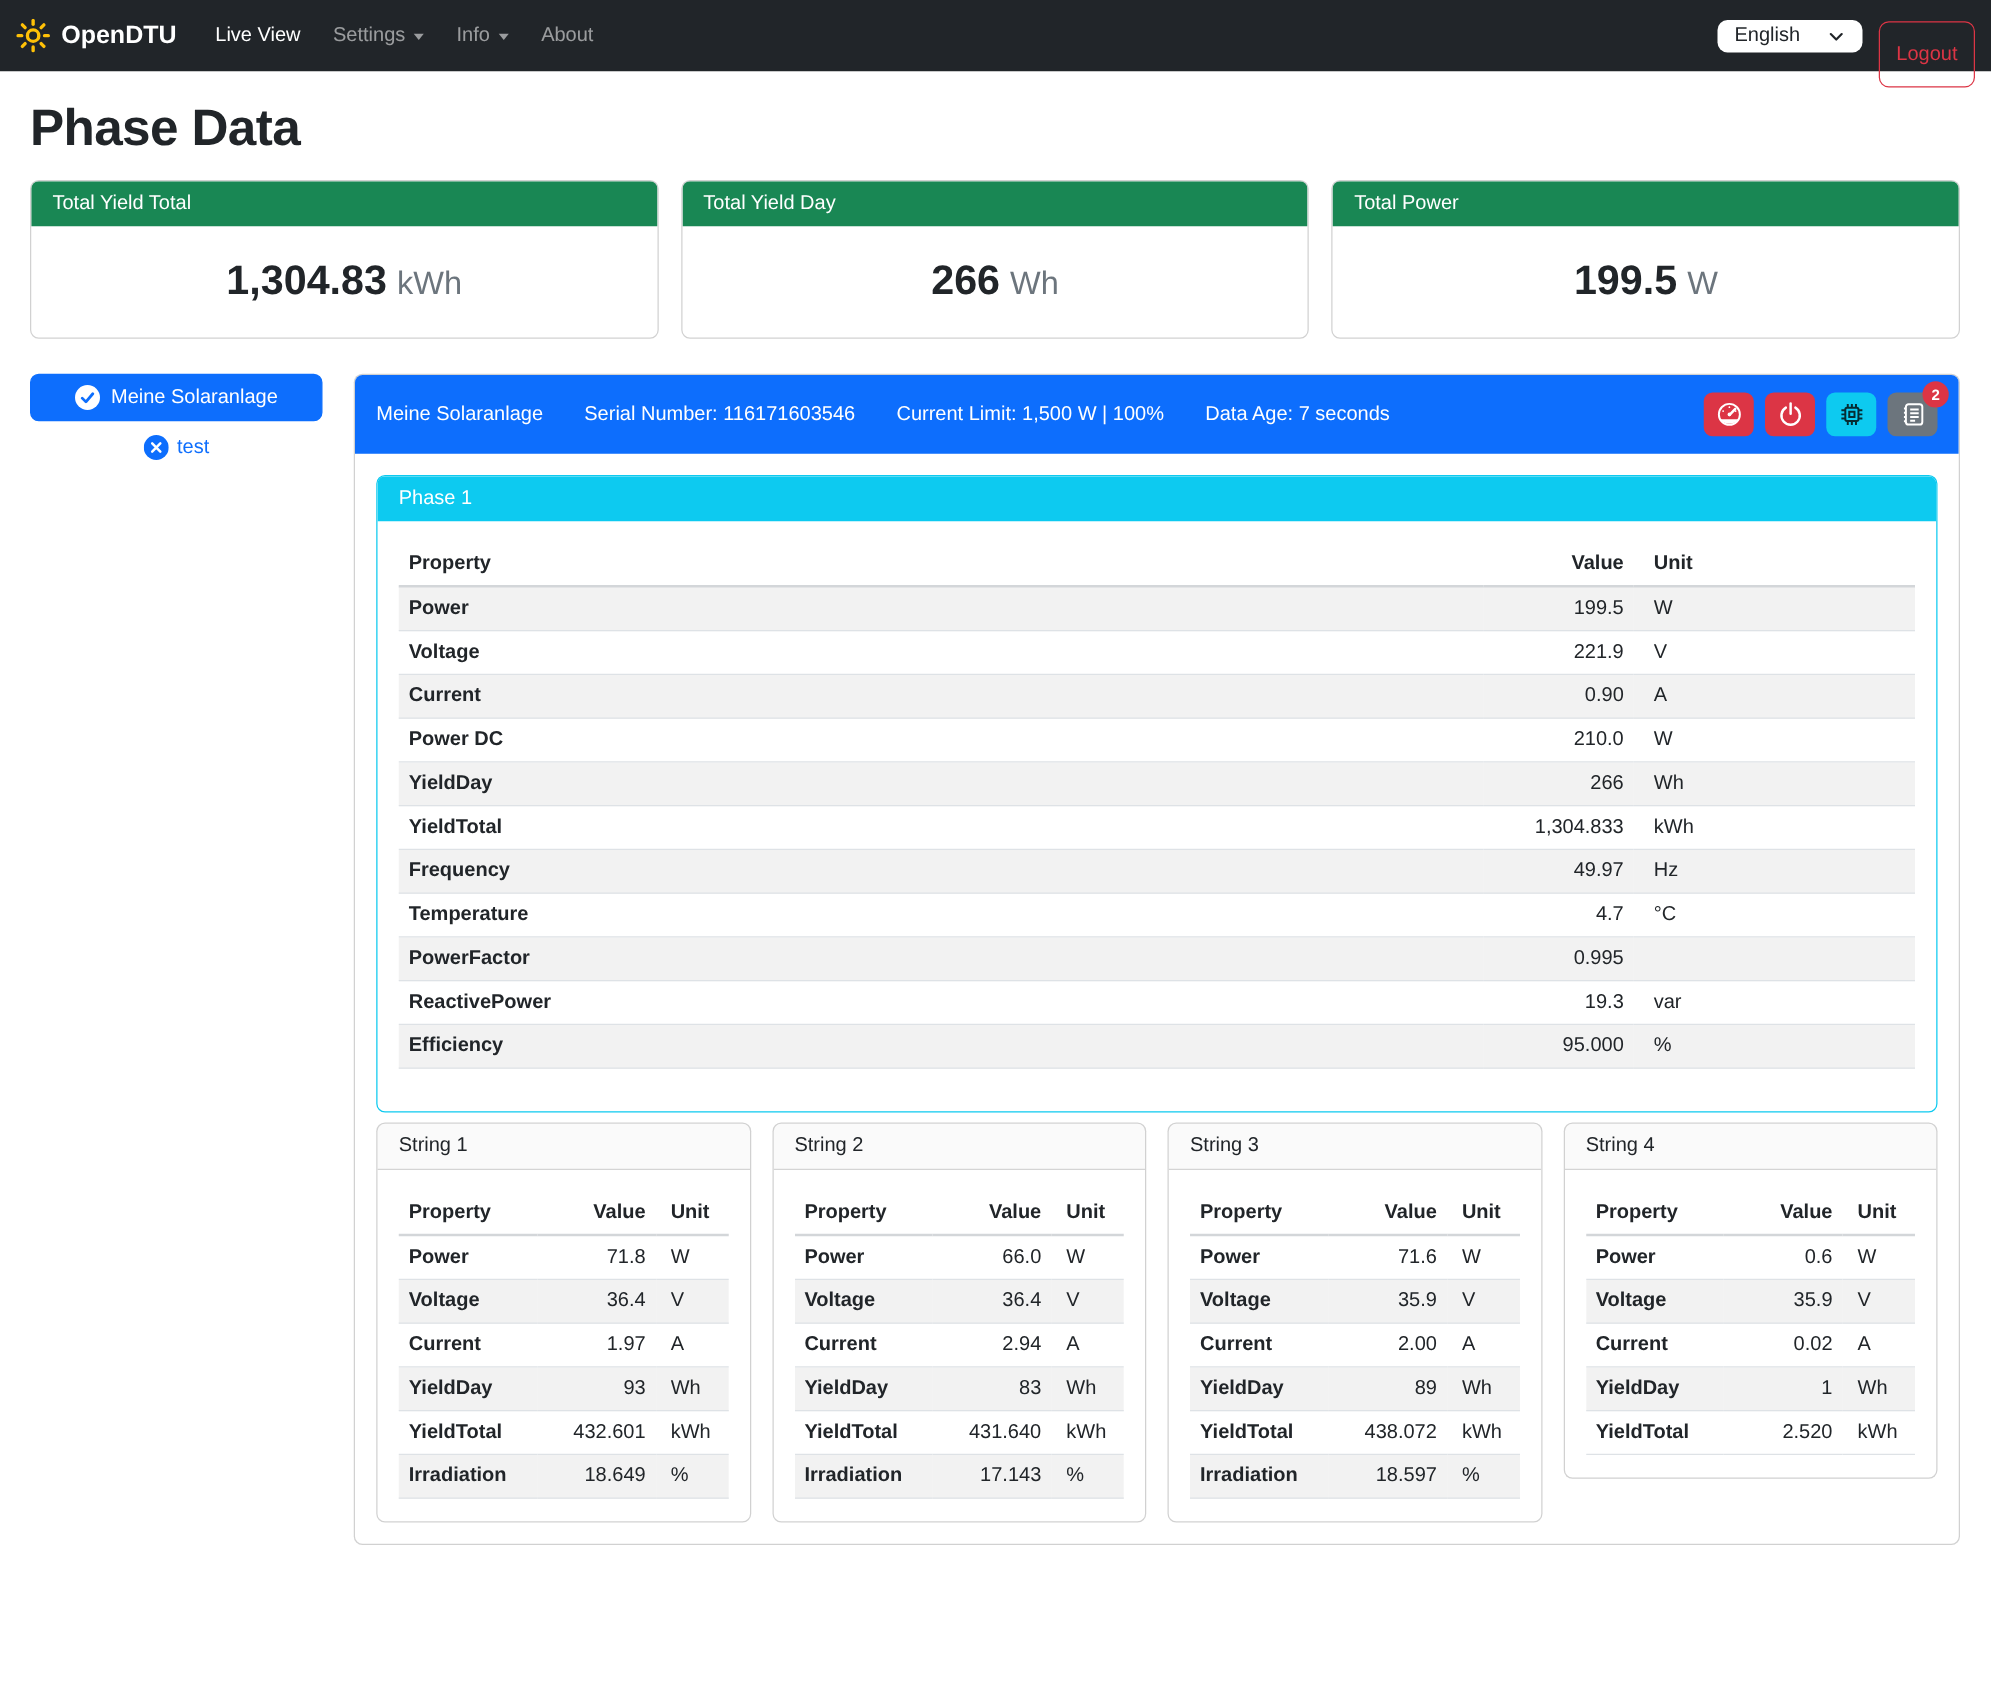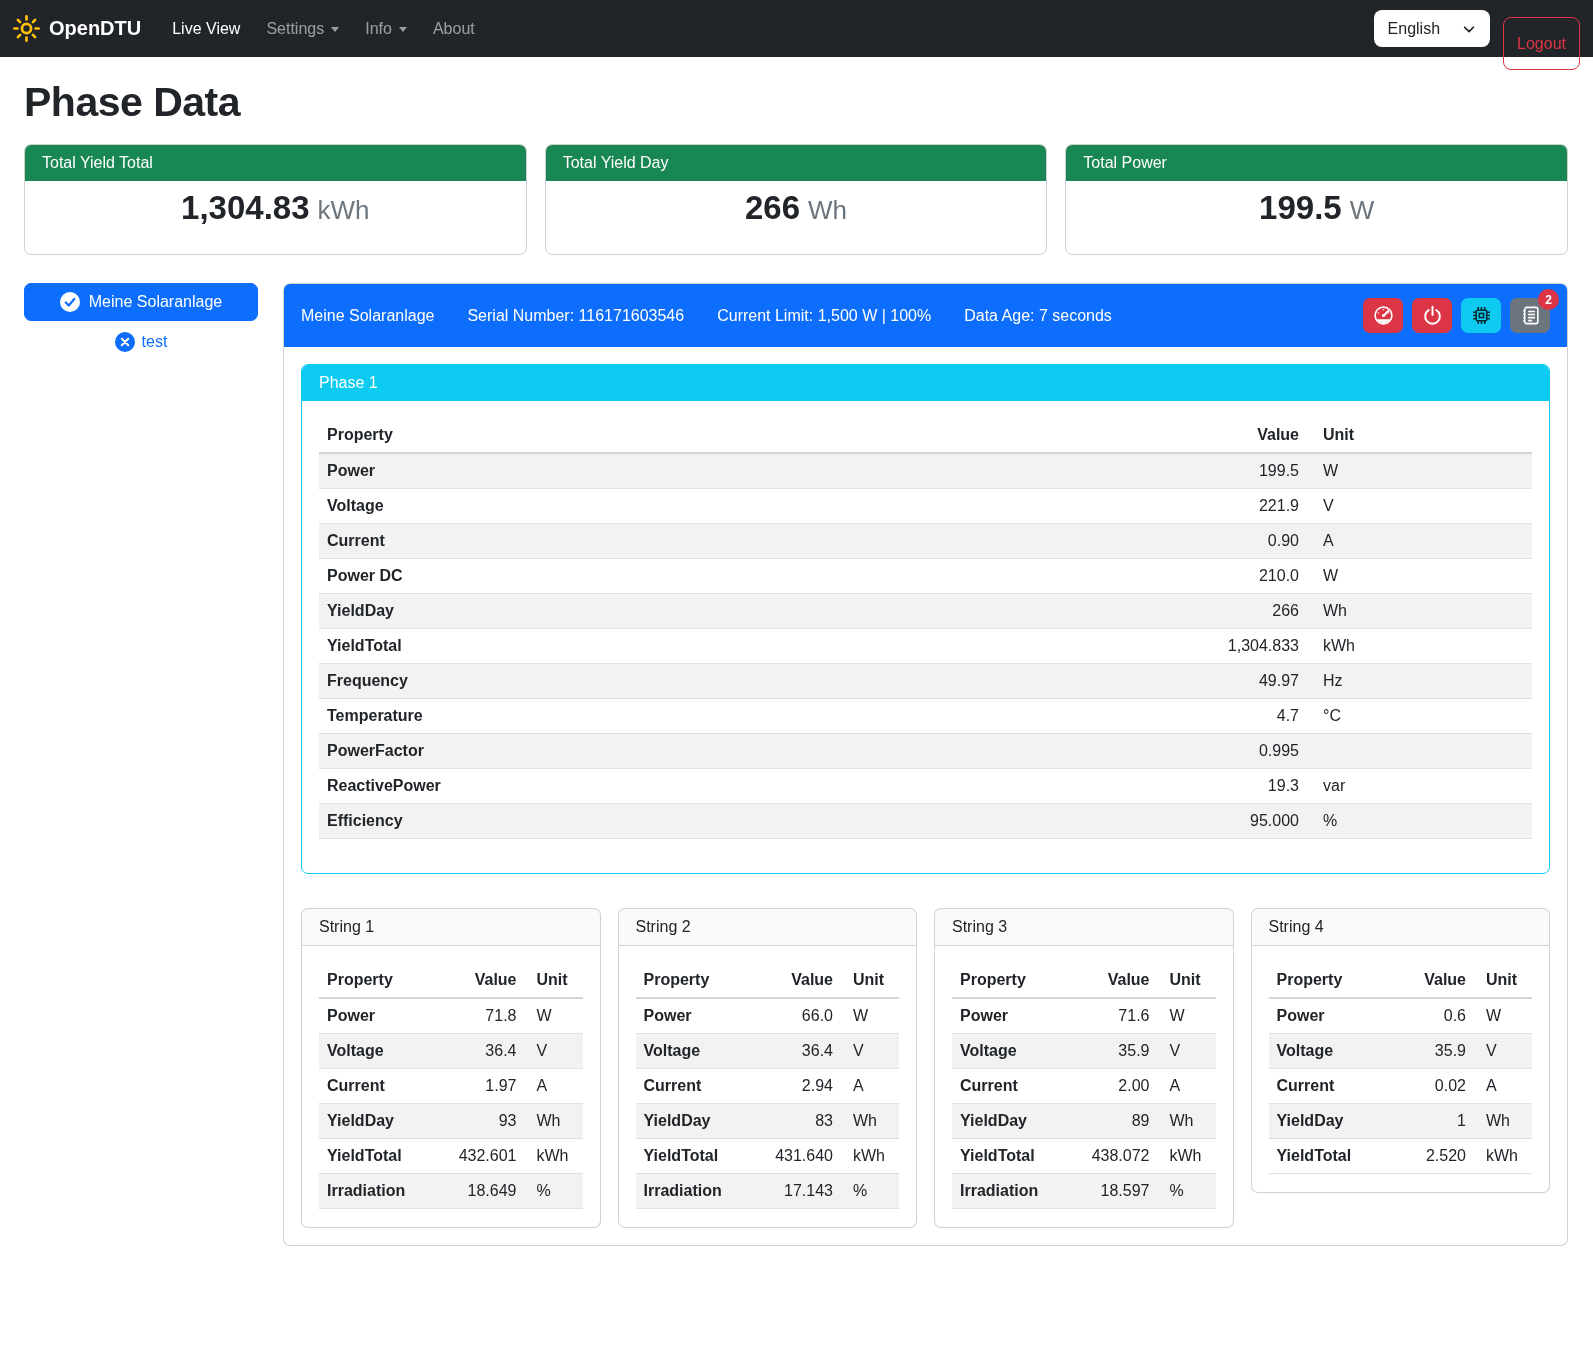"English" .lang-select { height: 37px -> 26px }
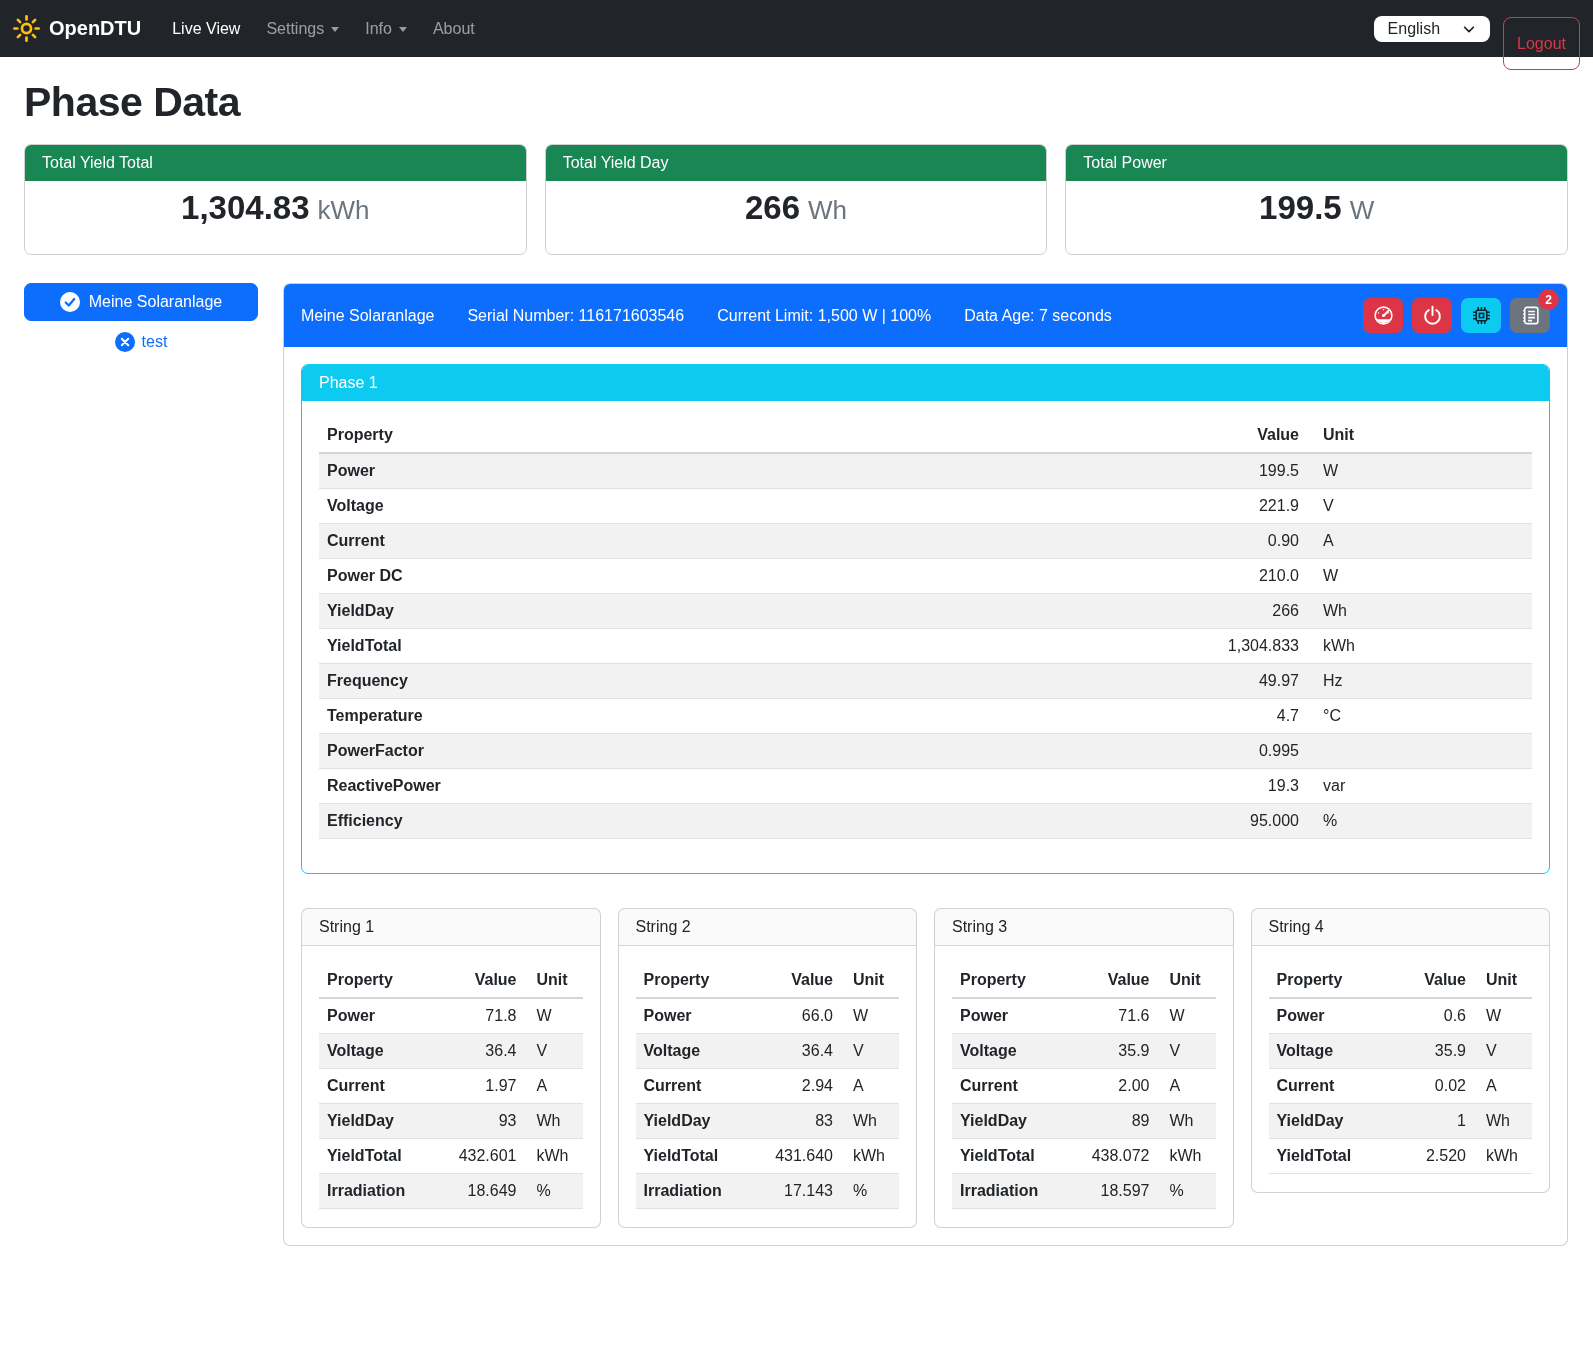"1,304.83 kWh" .sum-card-body { padding: 8px 16px 27px -> 24px 16px 27px }
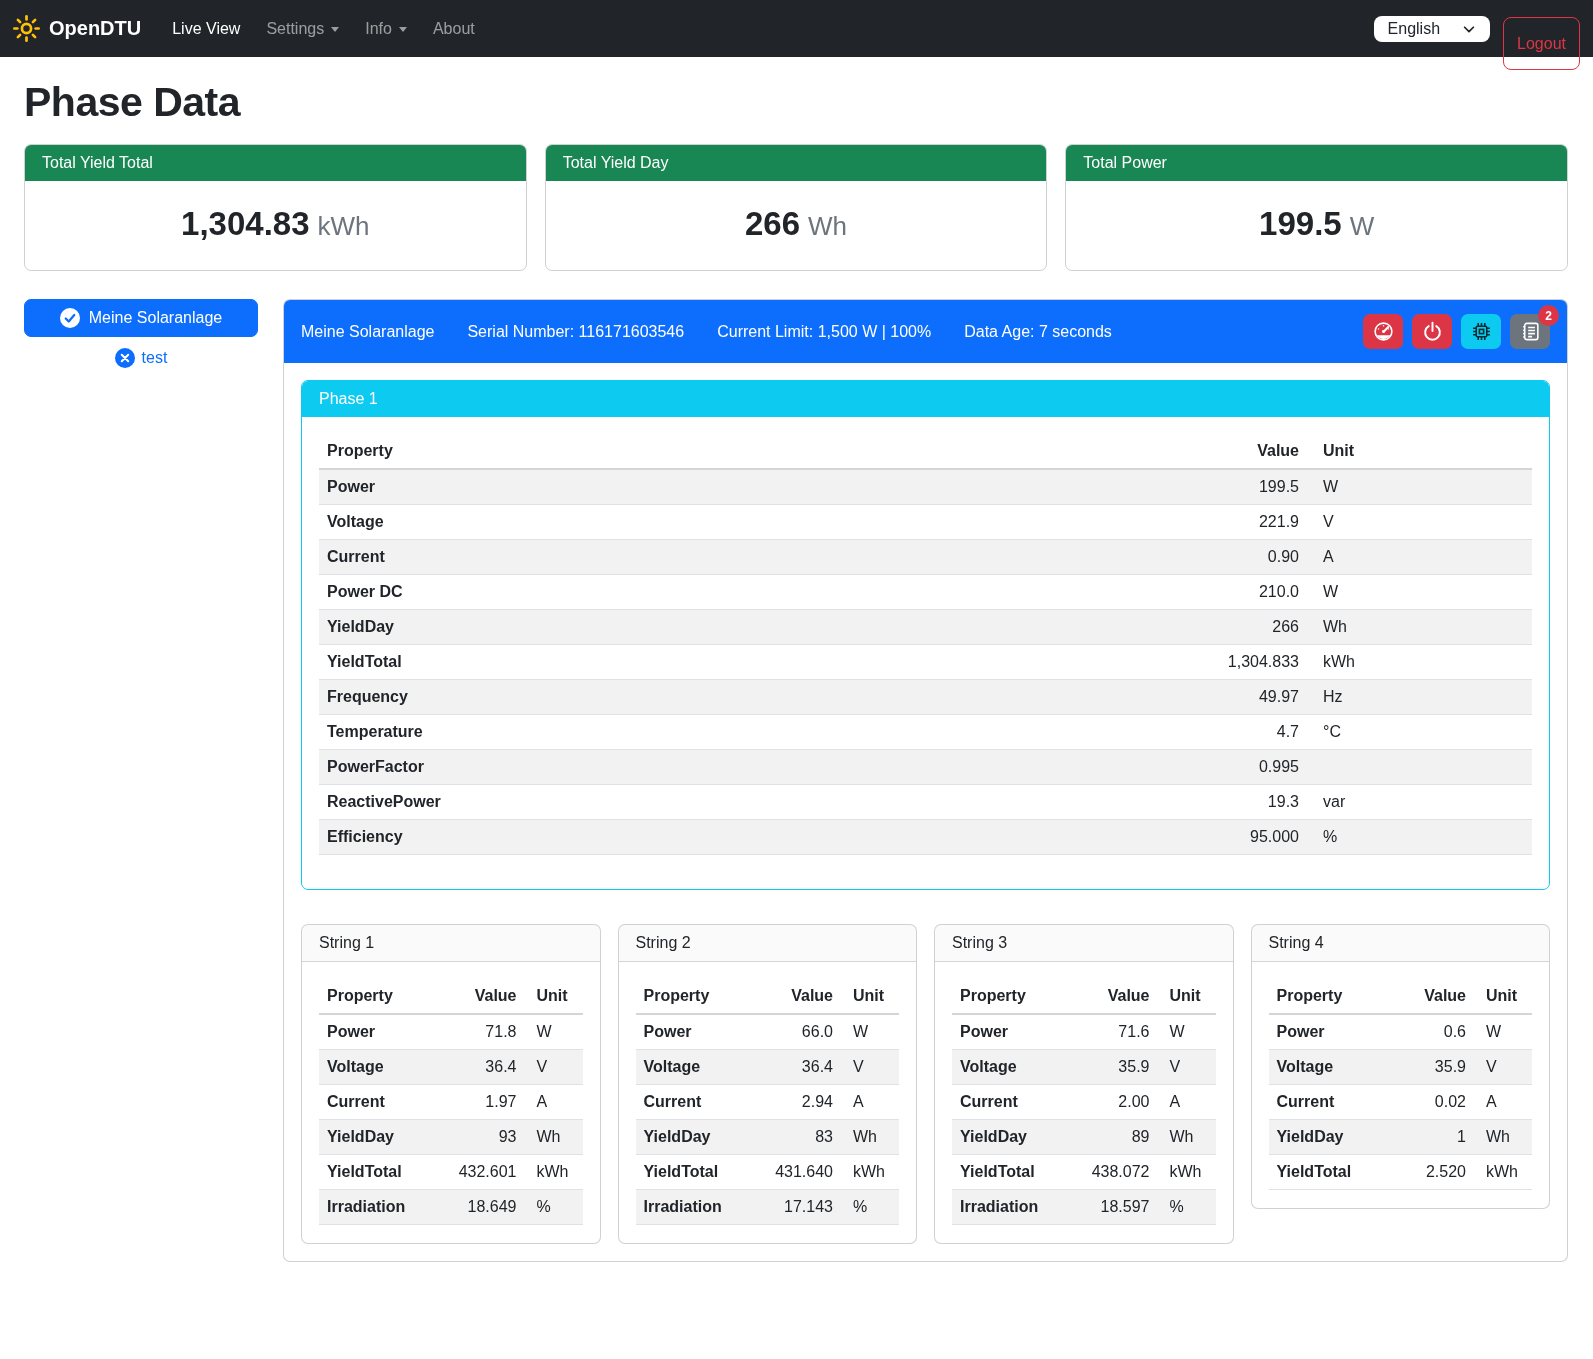"Phase 1" .phase-card { margin-bottom: 34px -> 8px }
